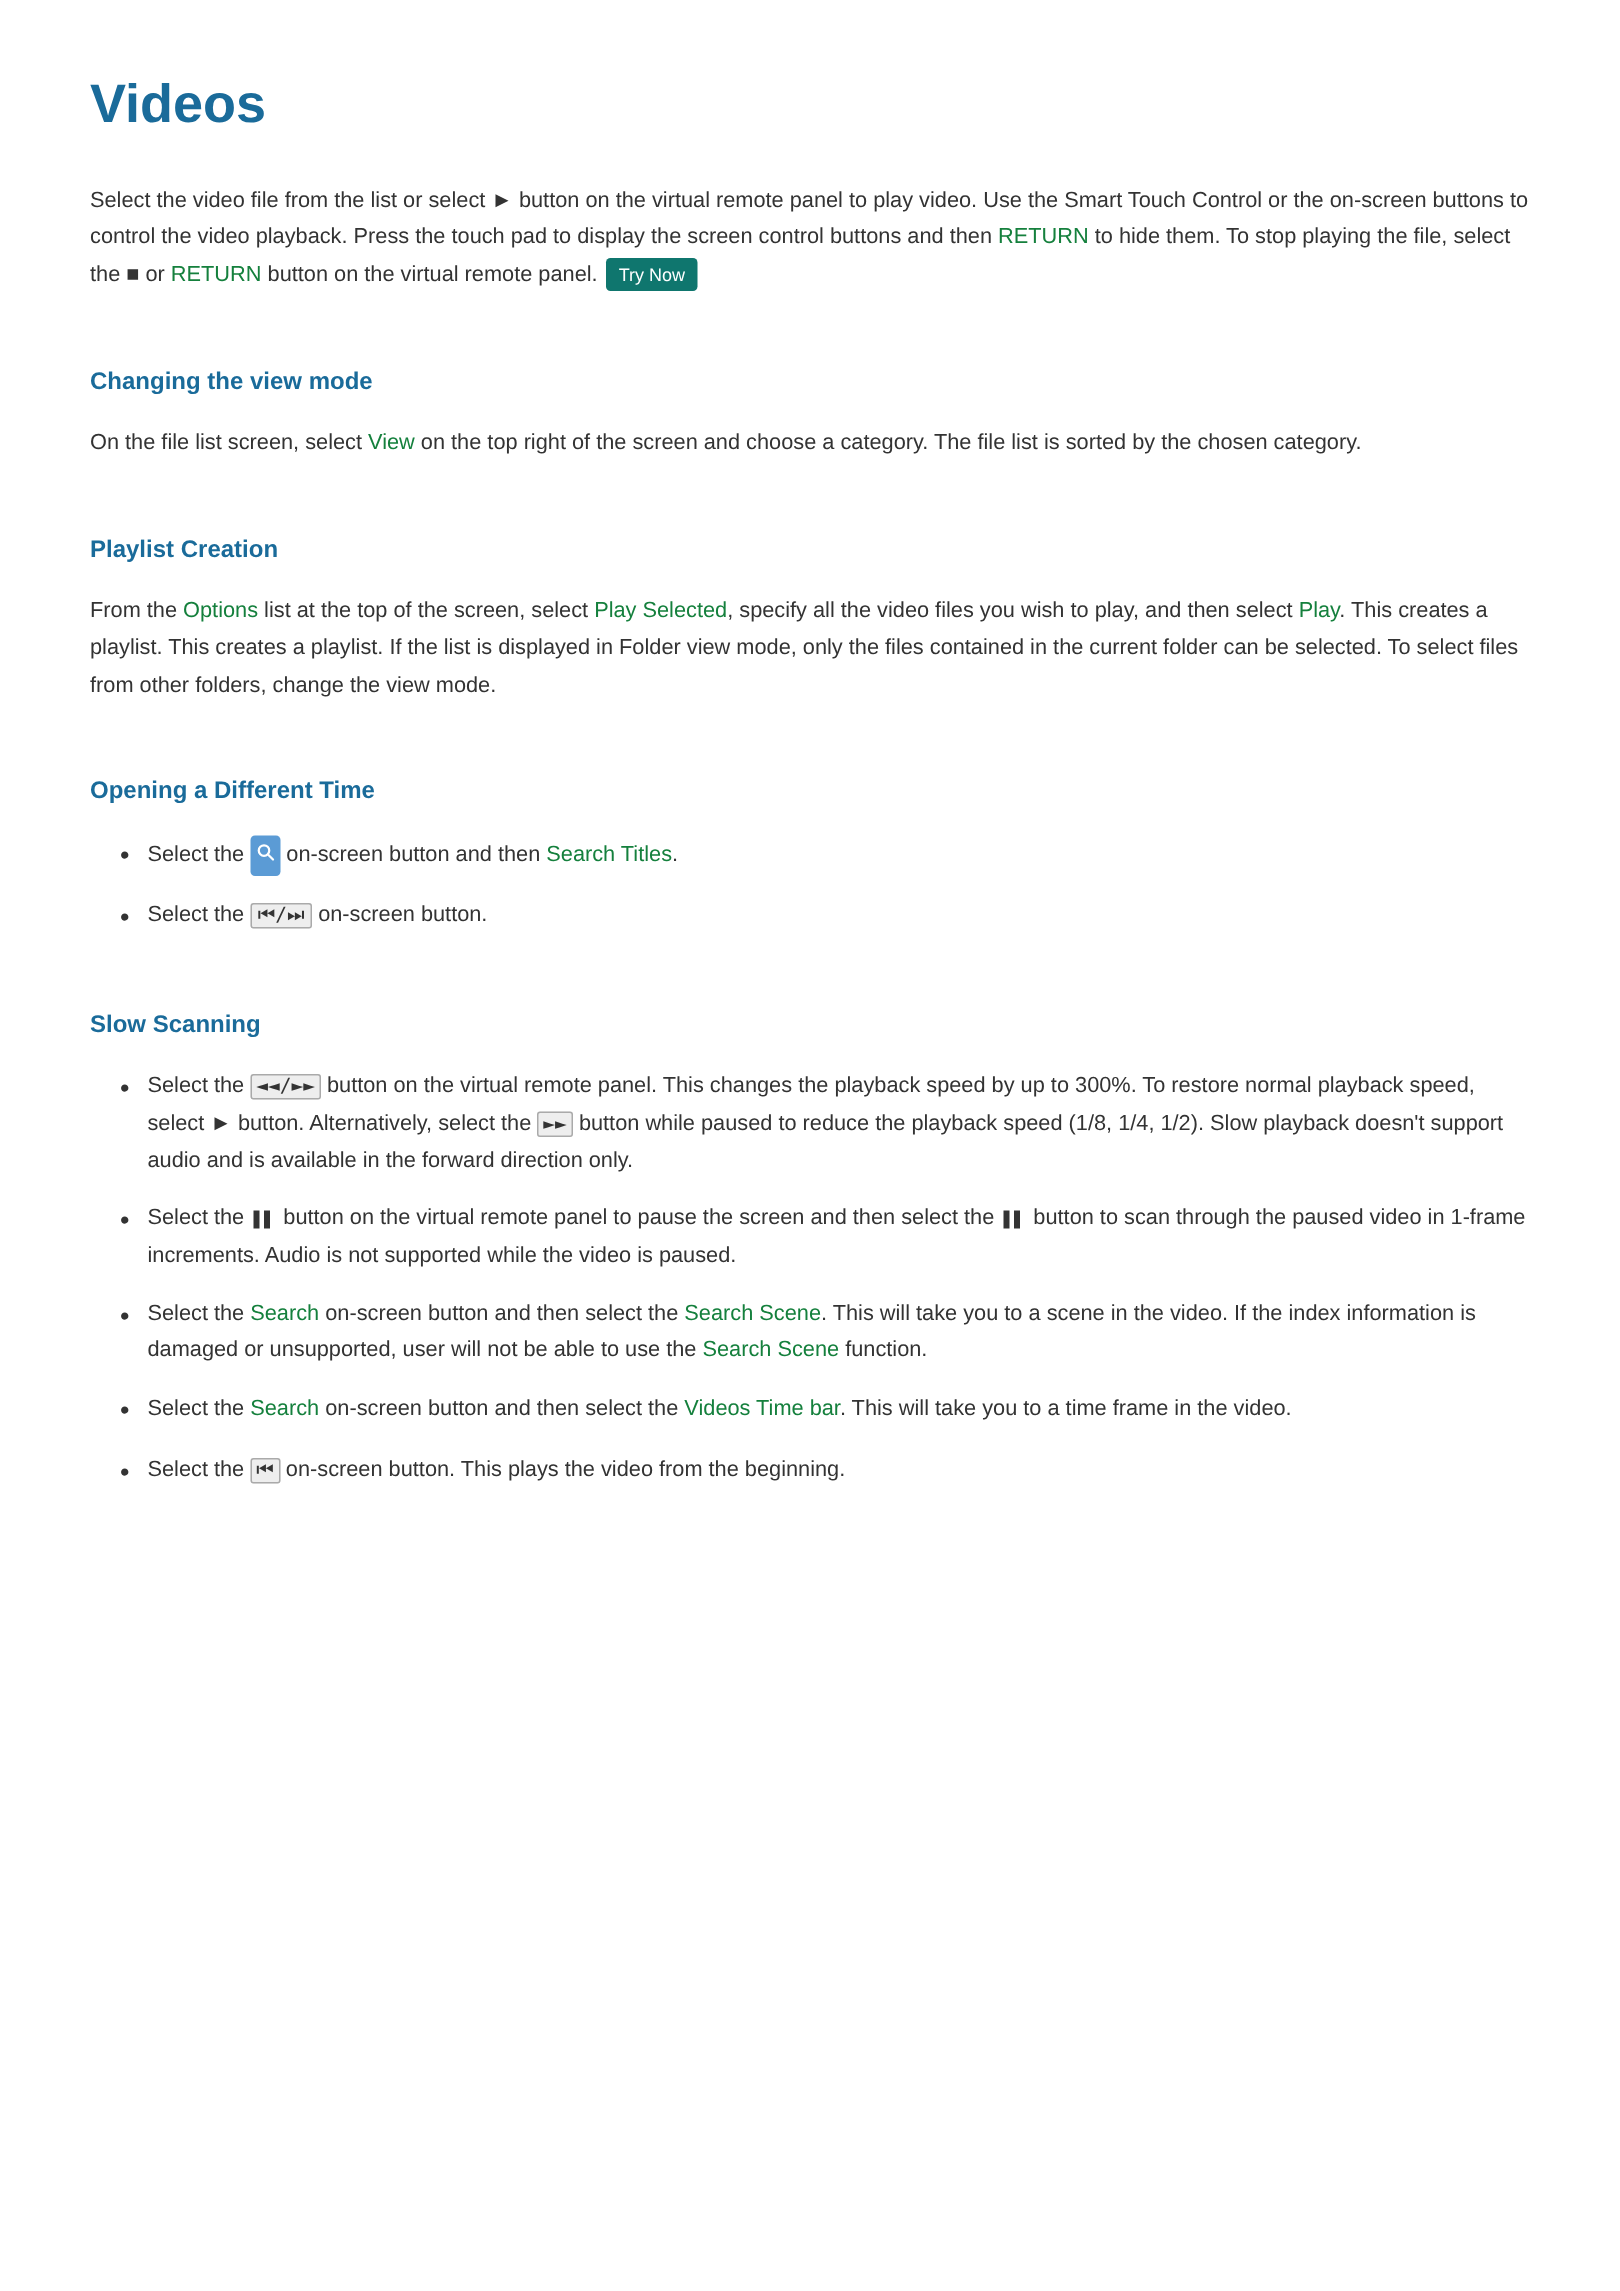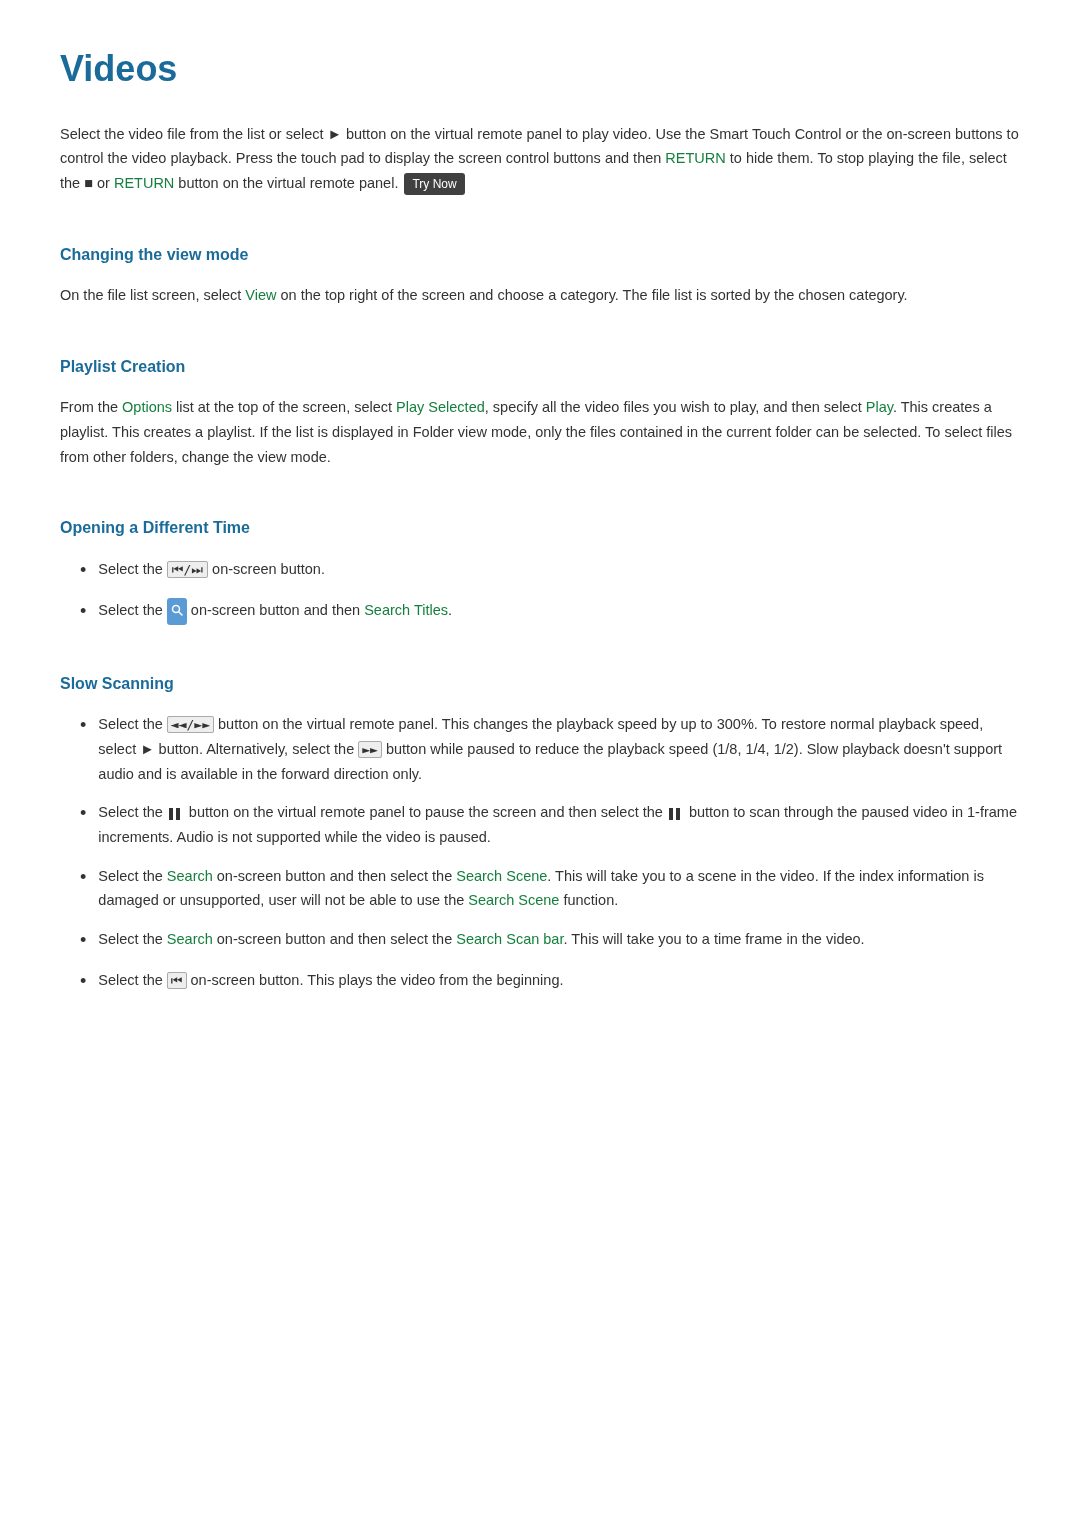"Try Now" .try-now-badge { background-color: #404040 -> #0f766e }
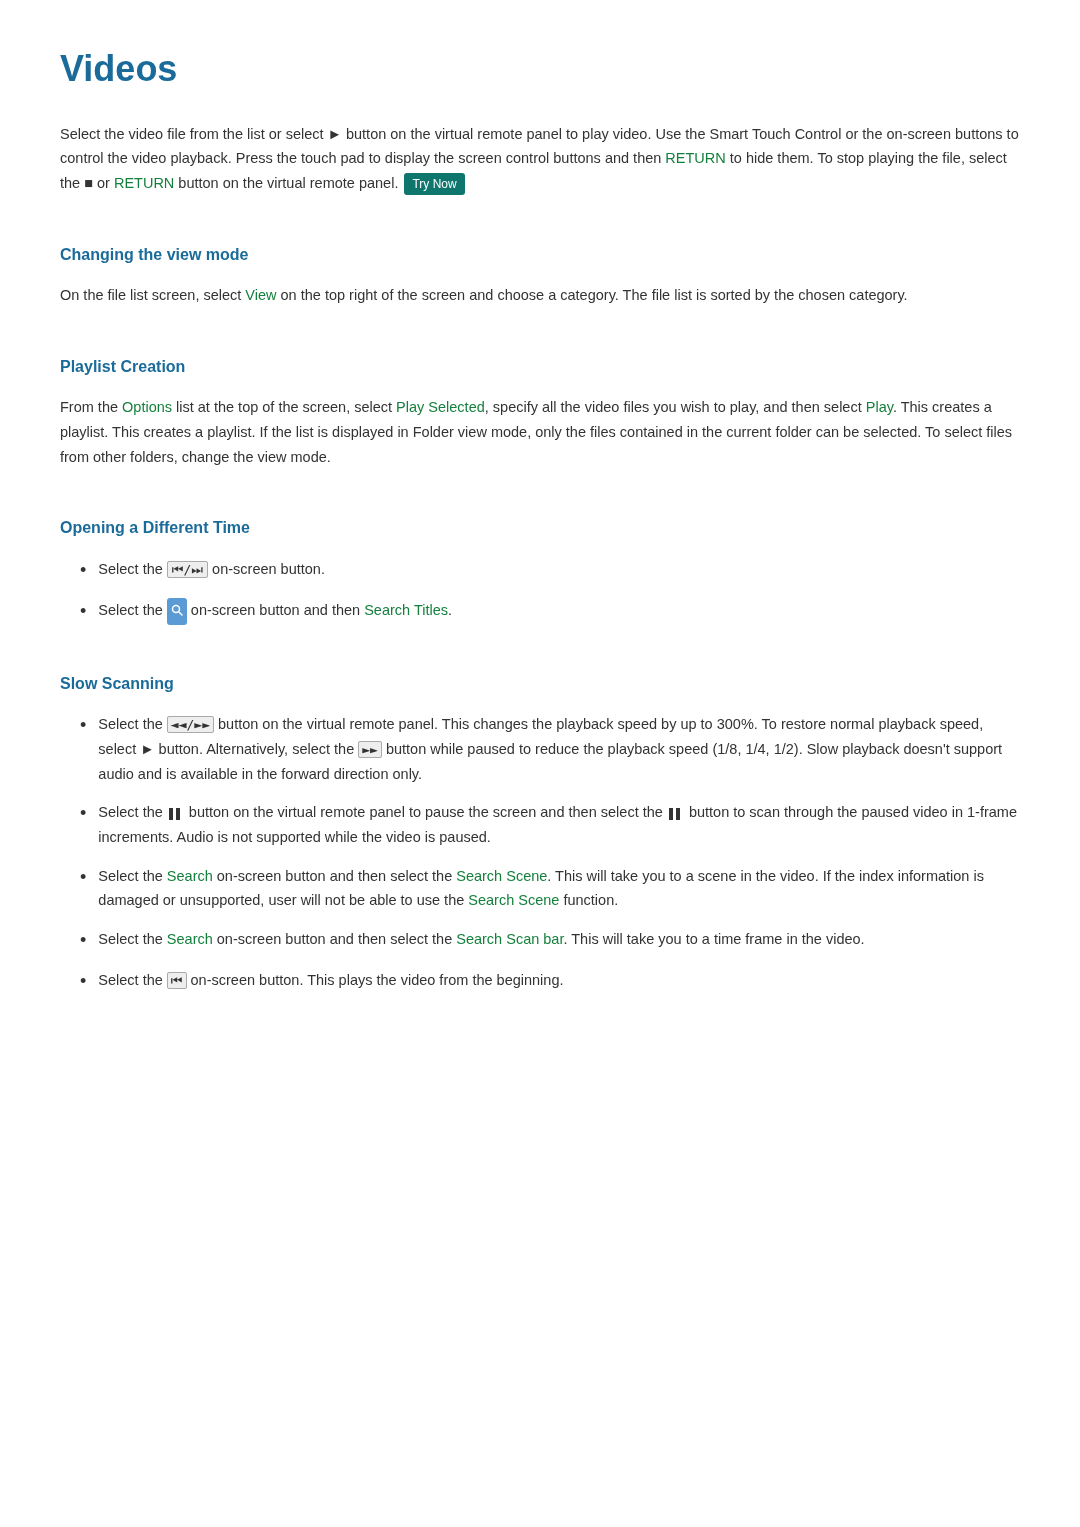"Select the ⏮/⏭ on-screen button." li { order: before "Select the on-screen button and" -> after "Select the on-screen button and" }
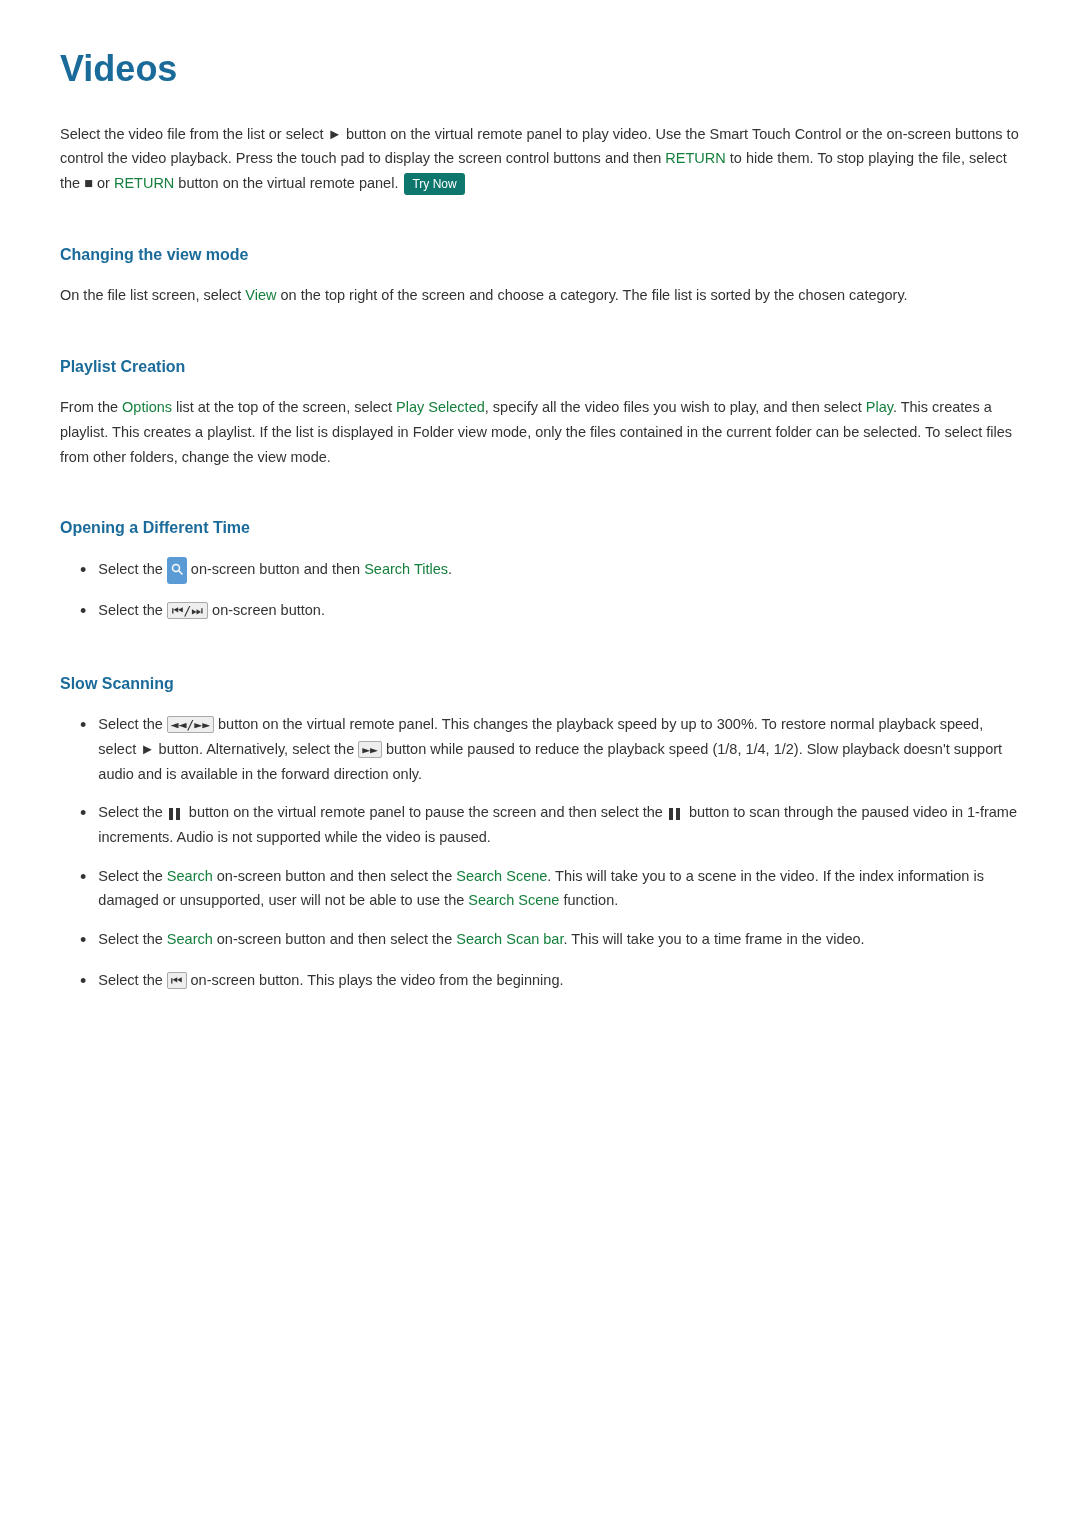"Search Scan bar" span.highlight-blue { text: Search Scan -> Videos Time }
